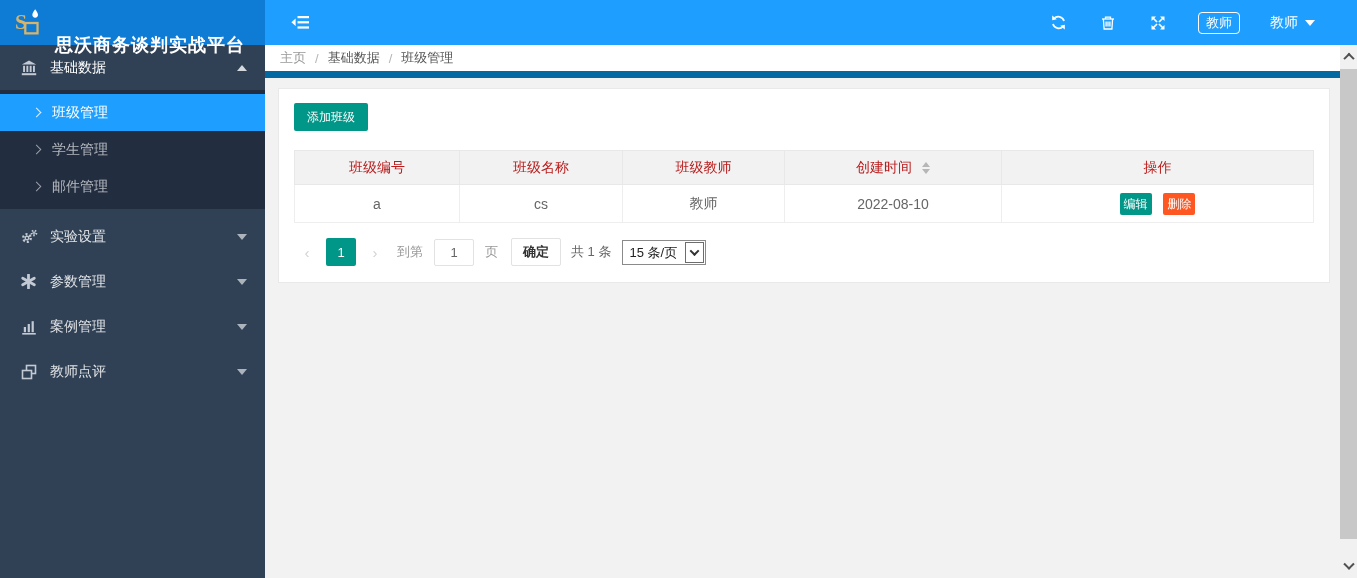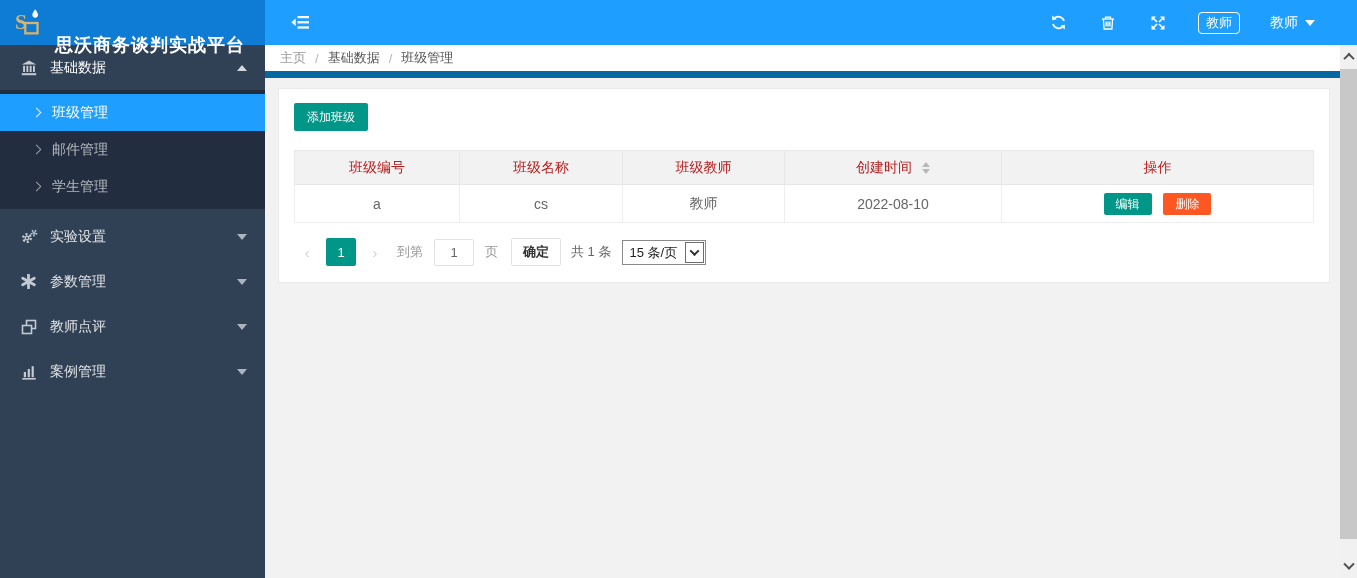"邮件管理" div.sub-item { order: before "学生管理" -> after "学生管理" }
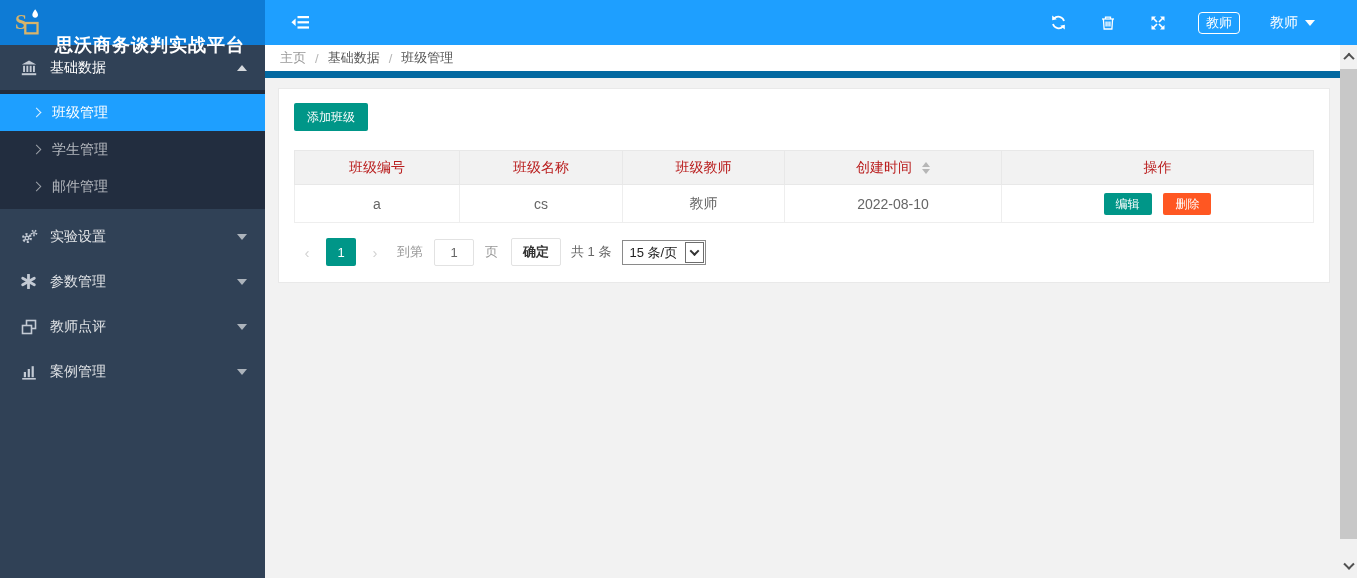"编辑" .btn-edit, .btn-del { padding: 5px 12px -> 5px 4px }
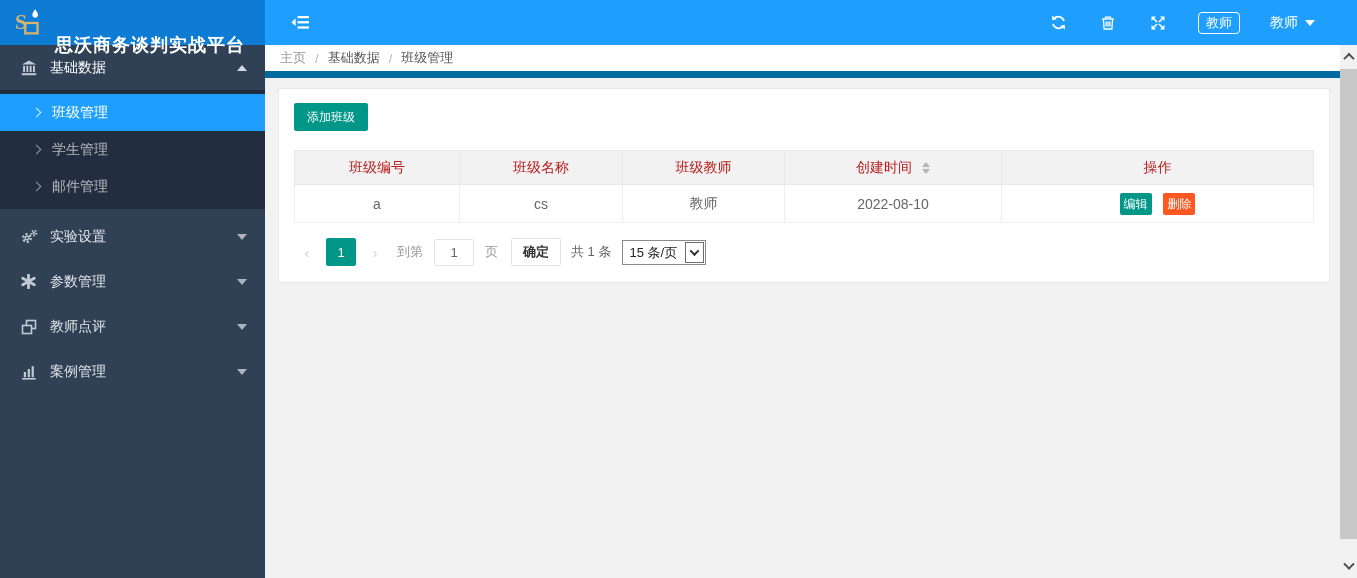"教师点评" div.nav-item { order: before "案例管理" -> after "案例管理" }
